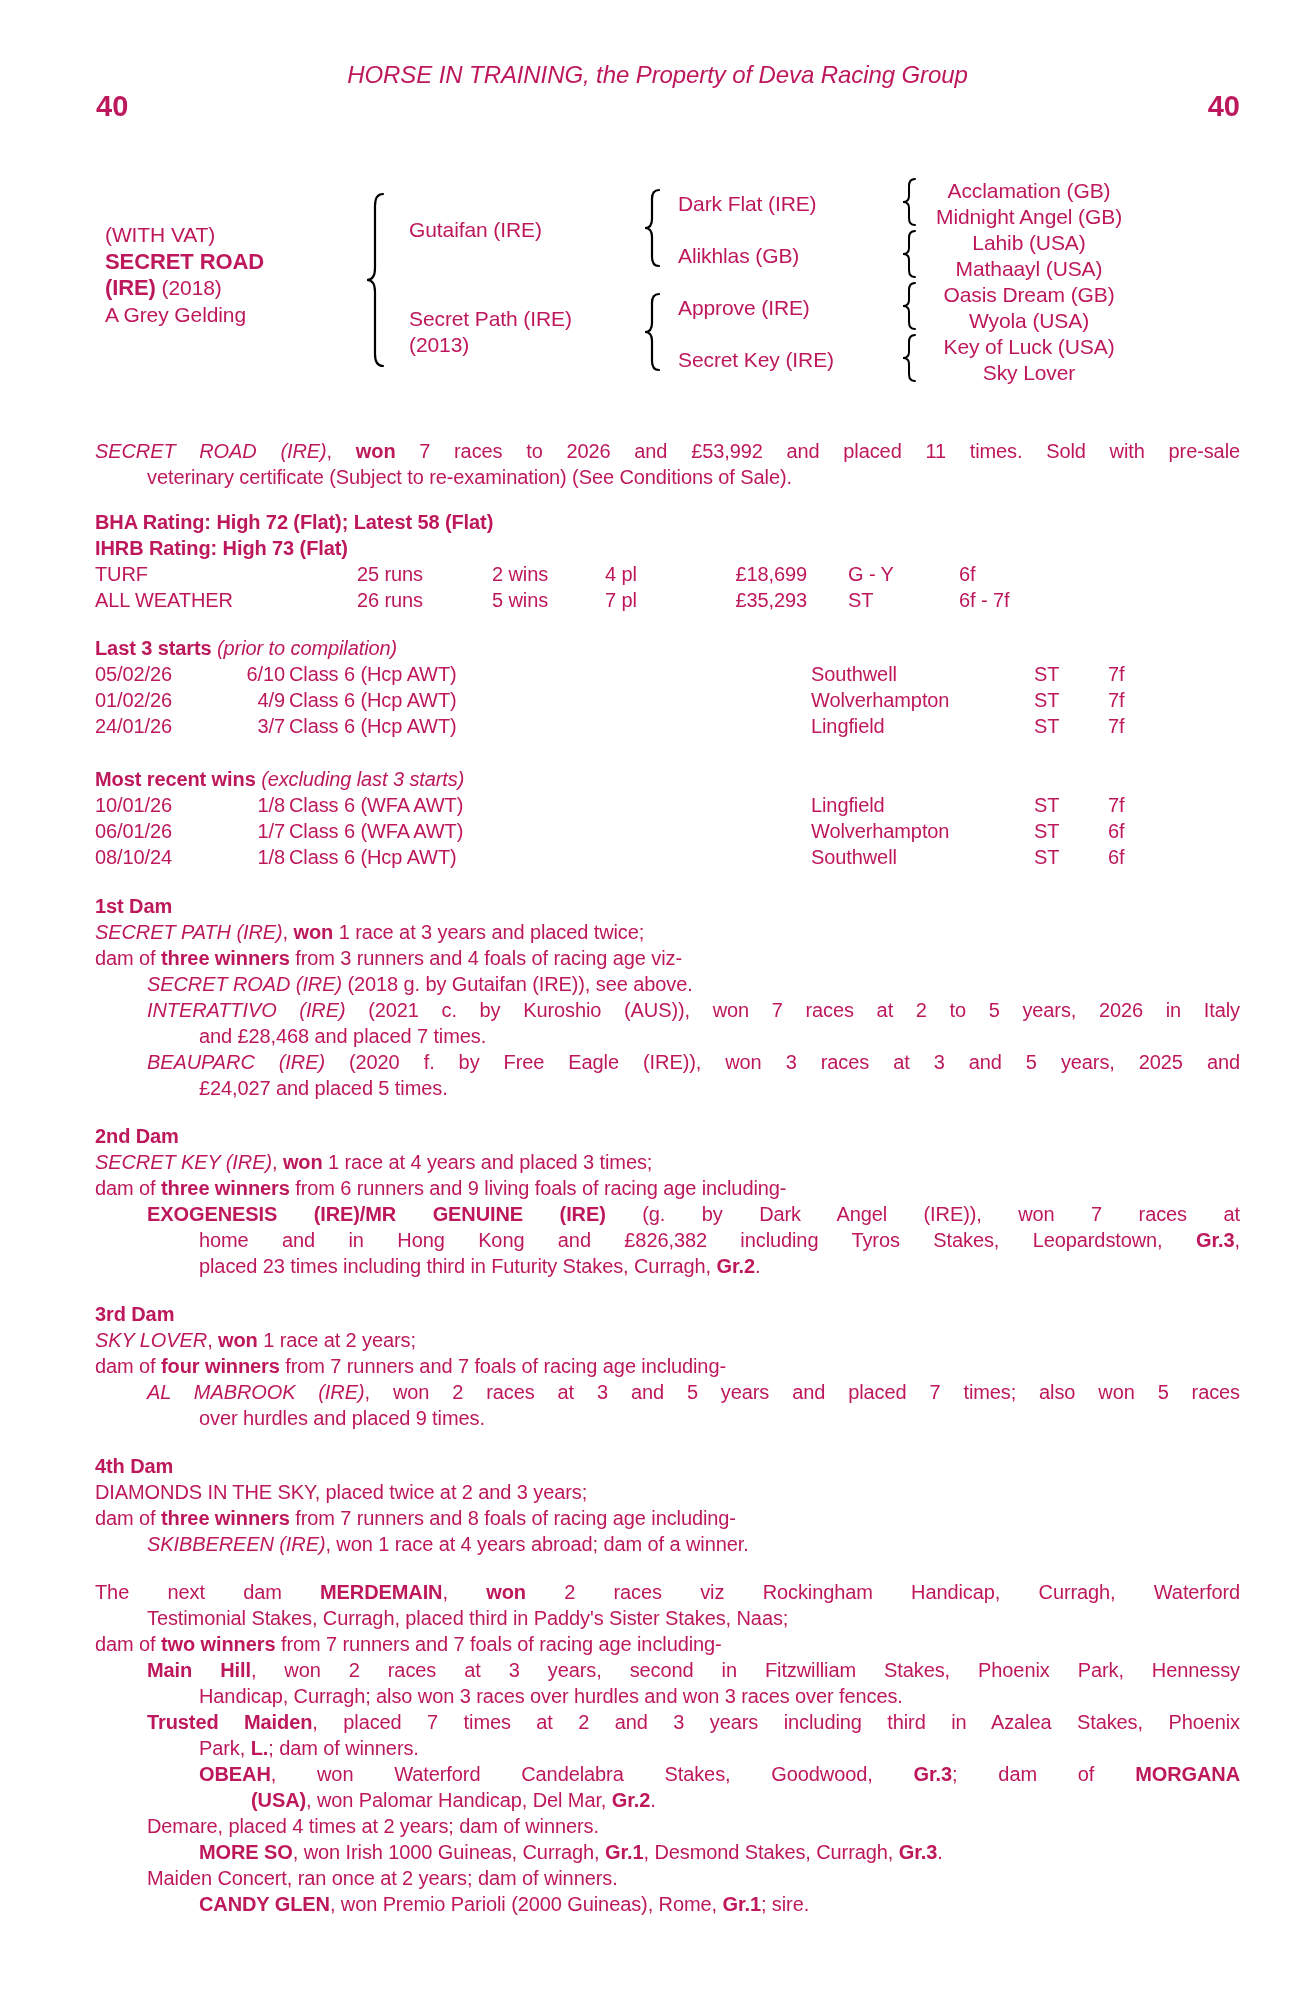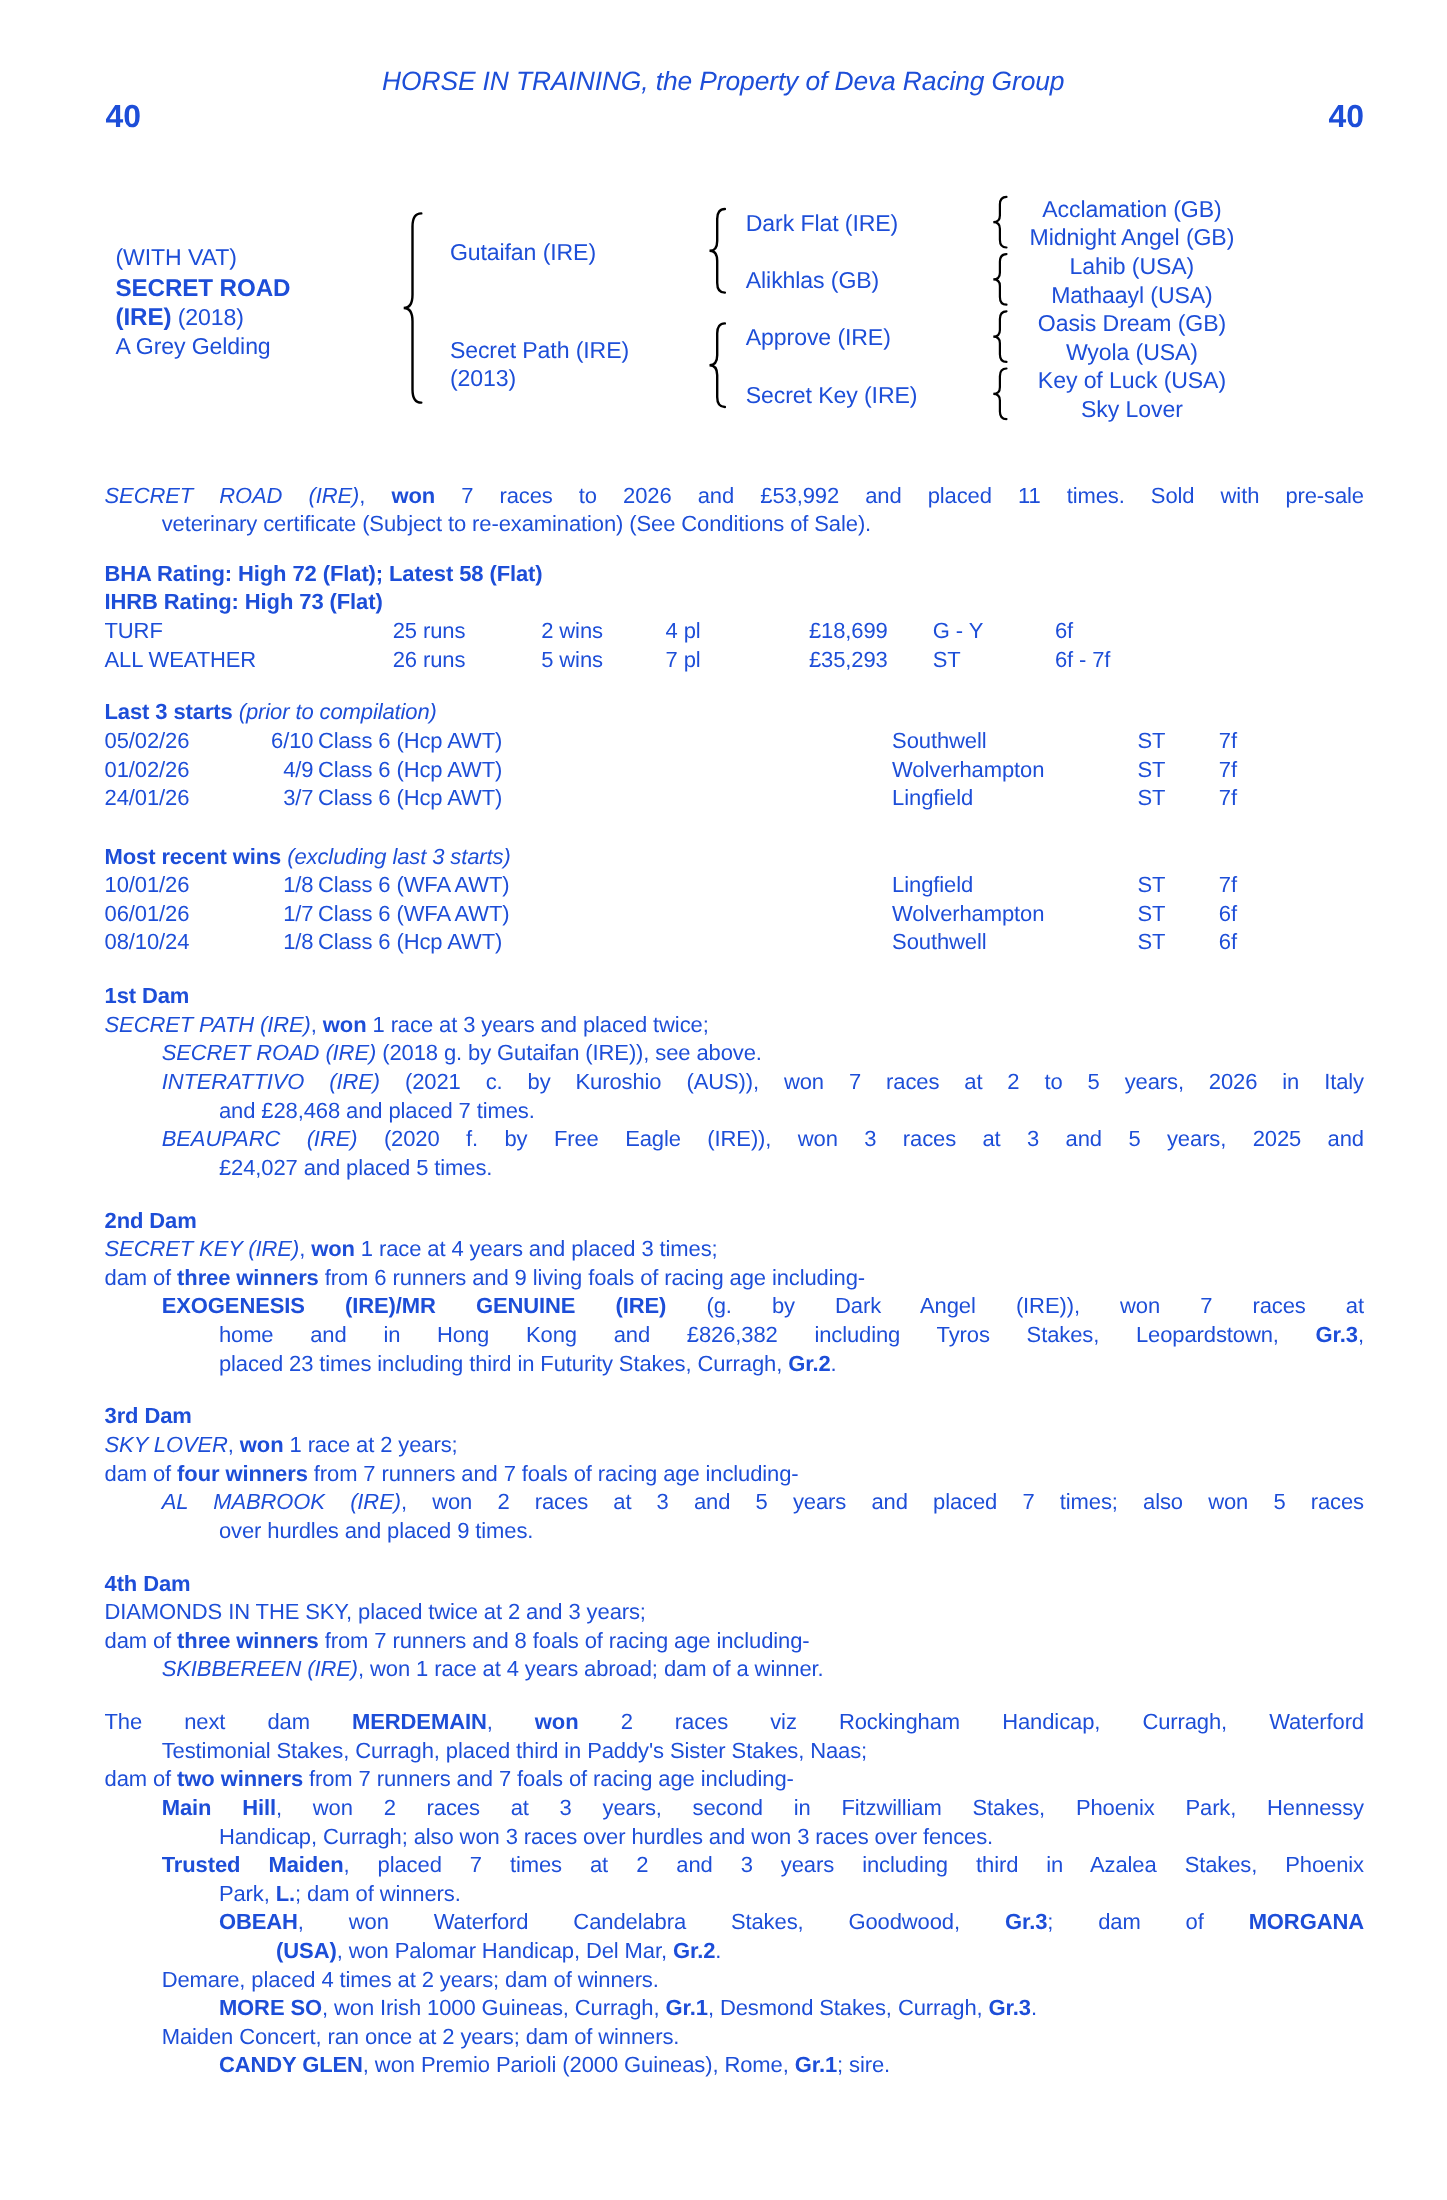"HORSE IN TRAINING, the Property" .page { color: #1d4ed8 -> #be185d }
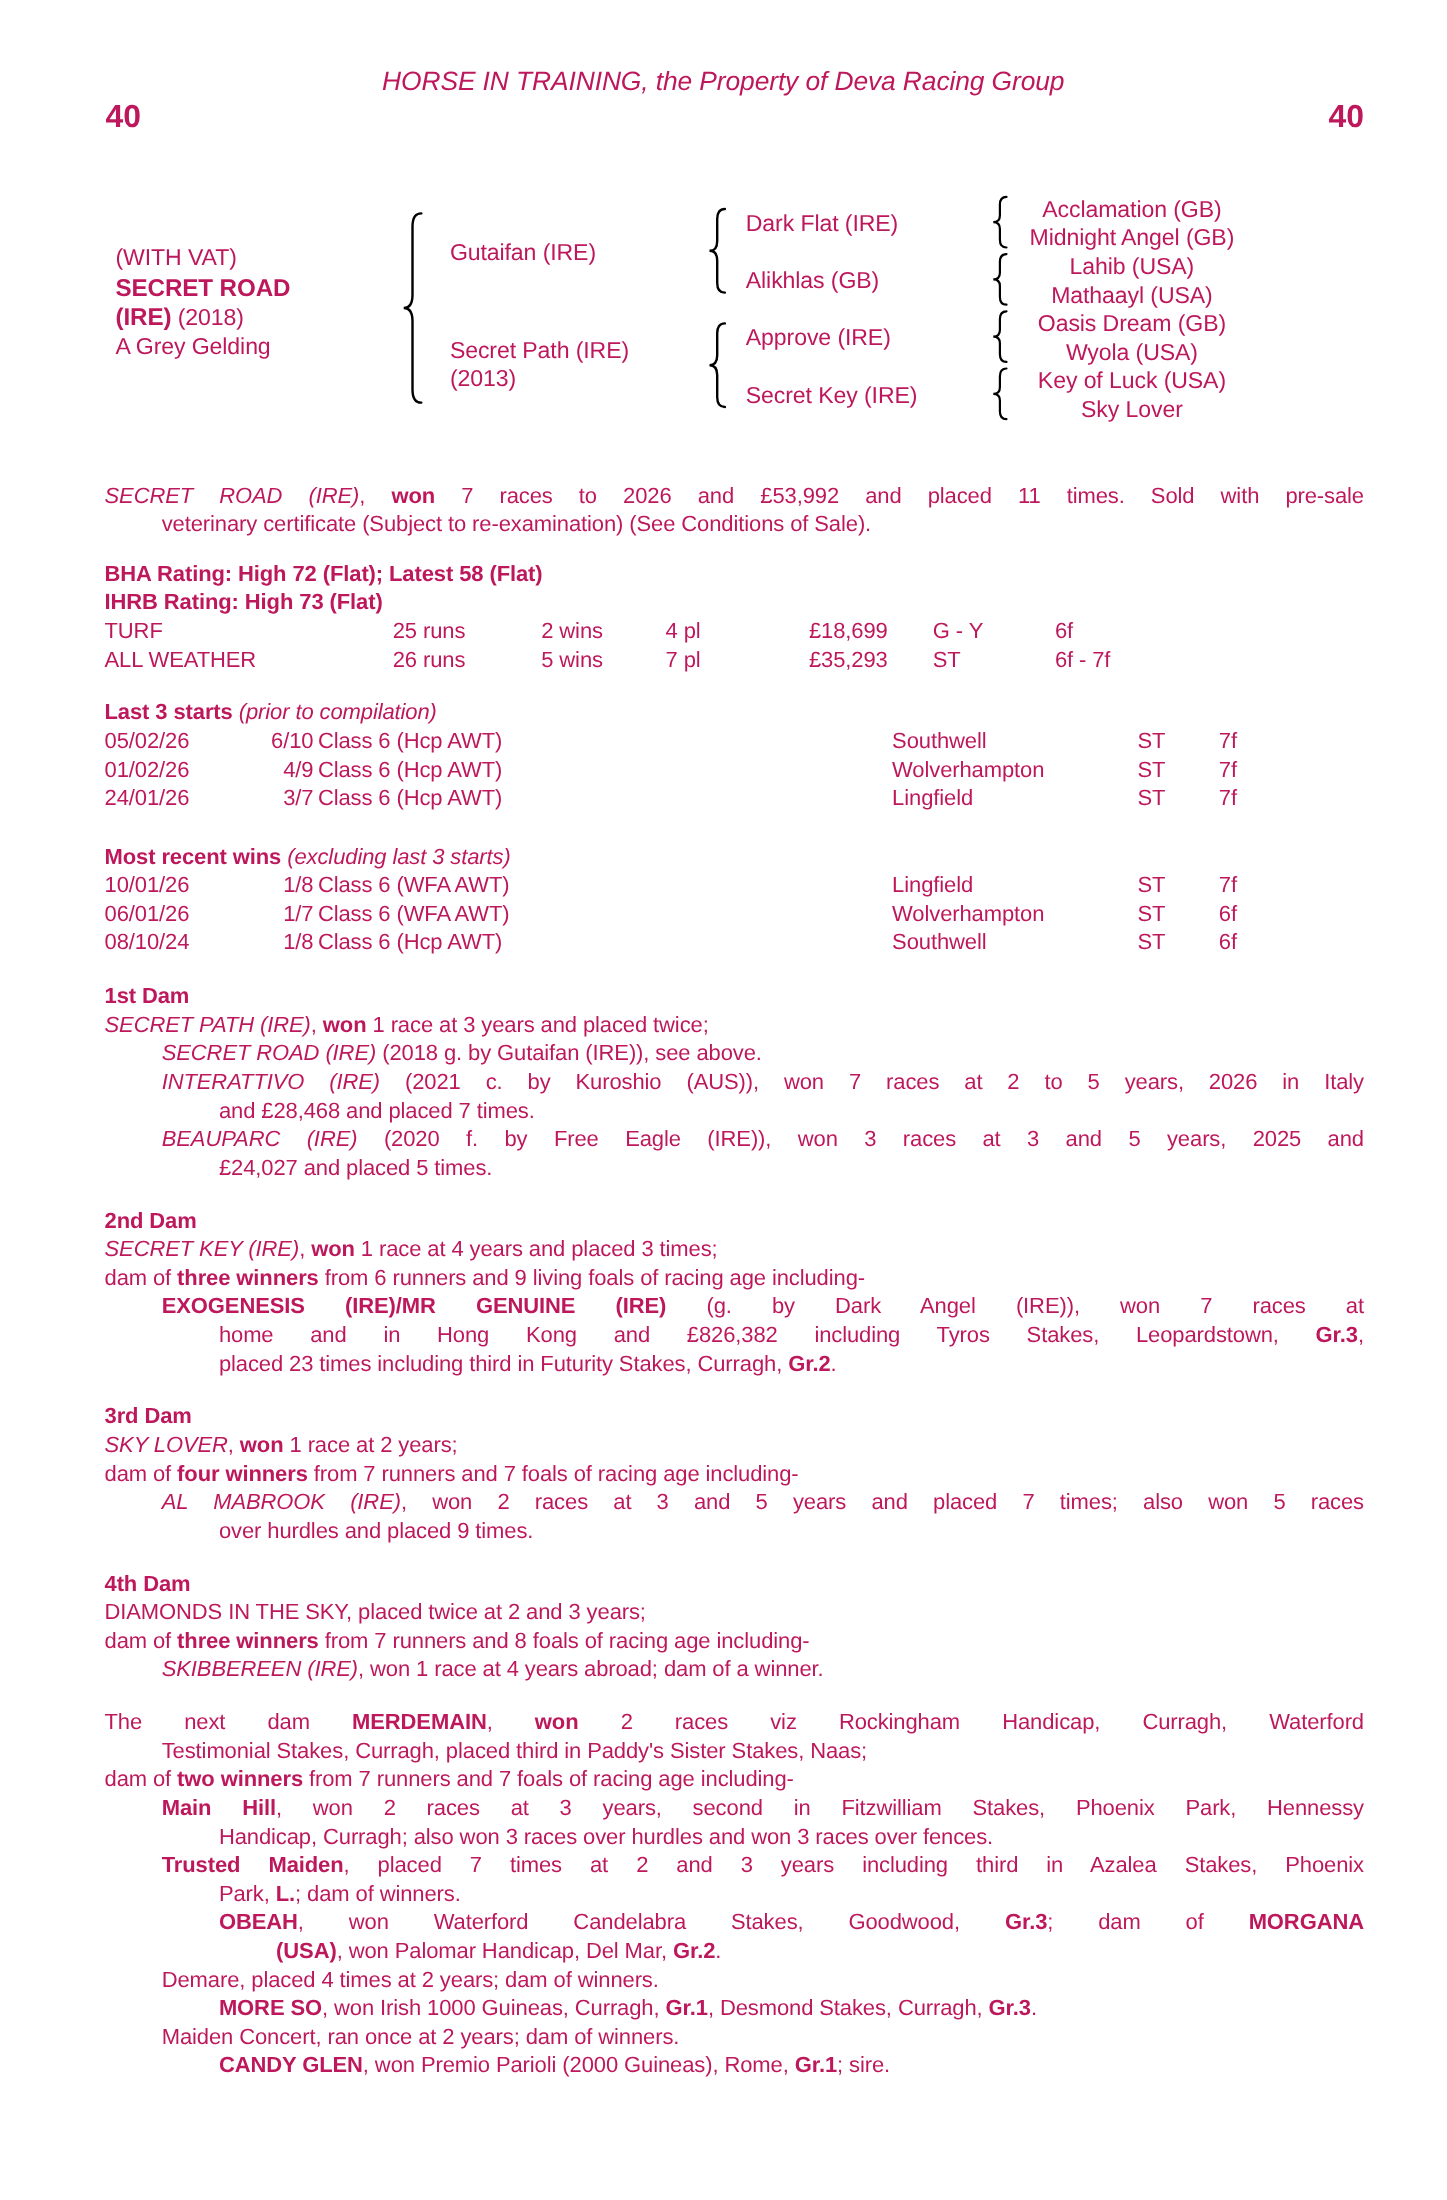"dam of three winners from 3" div.line { html: none -> <div><span>dam of </span><span>three winners</span><span> from 3 runners and 4 foals of racing age viz-</span></div> }
